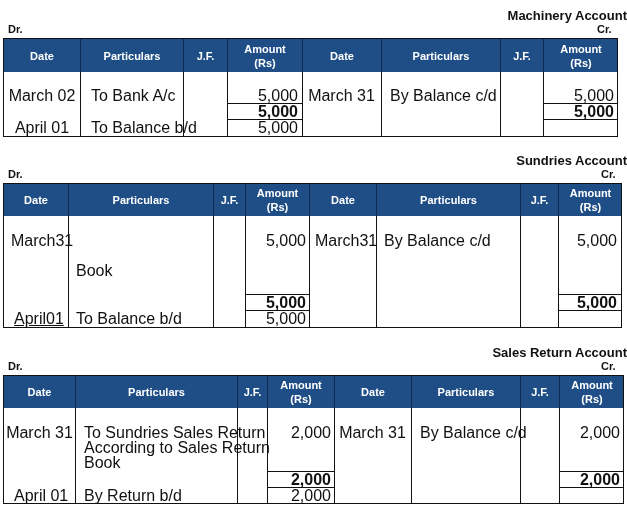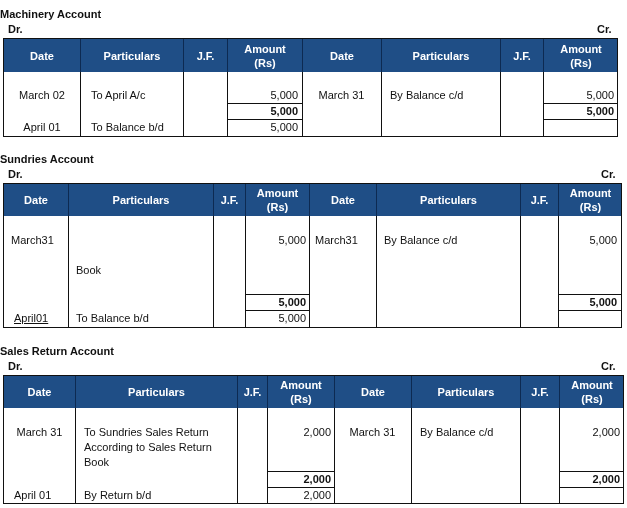"Machinery Account" .title { font-size: 11px -> 13px; text-align: left -> right }
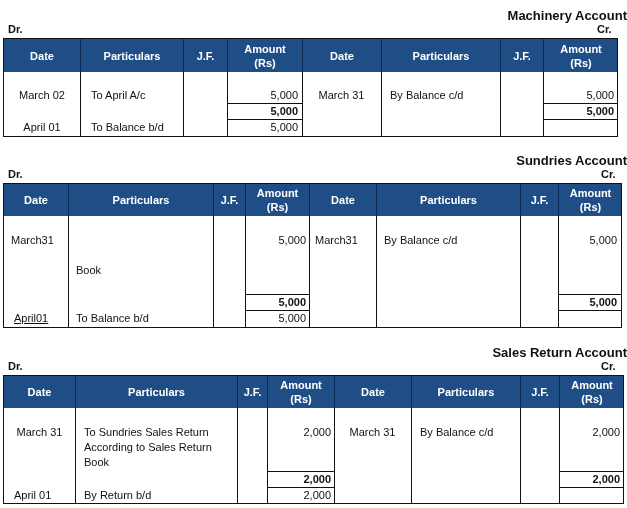"March 02" .cell { font-size: 11px -> 16px }
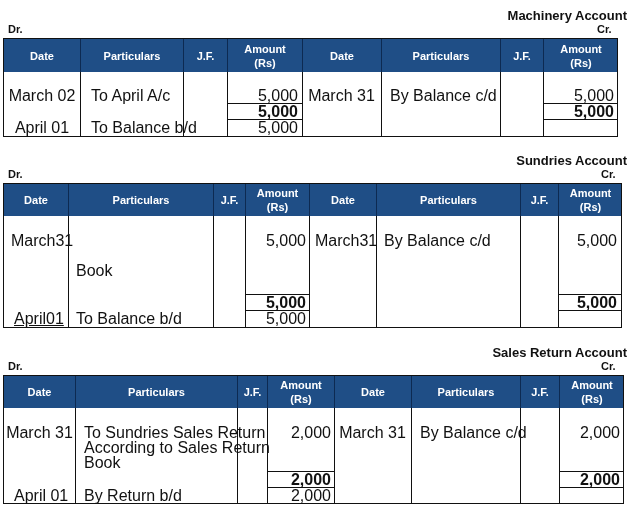"To April A/c" div.cell { text: April -> Bank }
